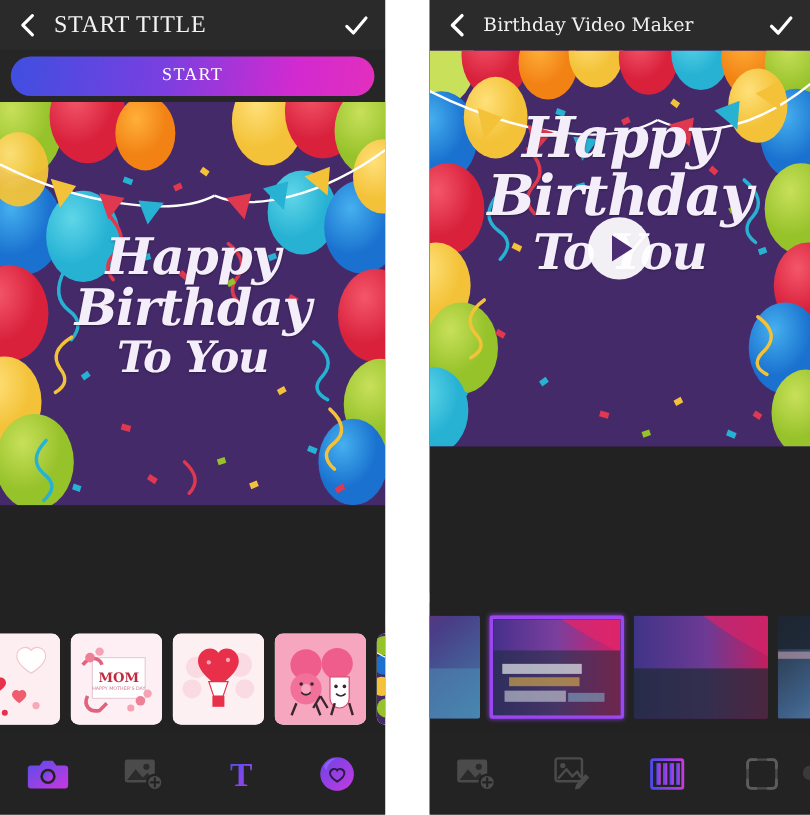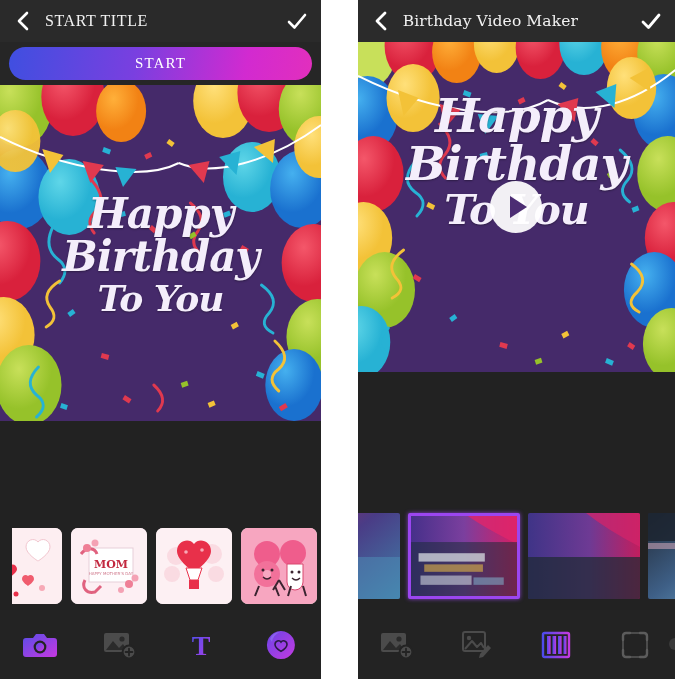"START TITLE" .hdr-title { font-size: 16px -> 20px }
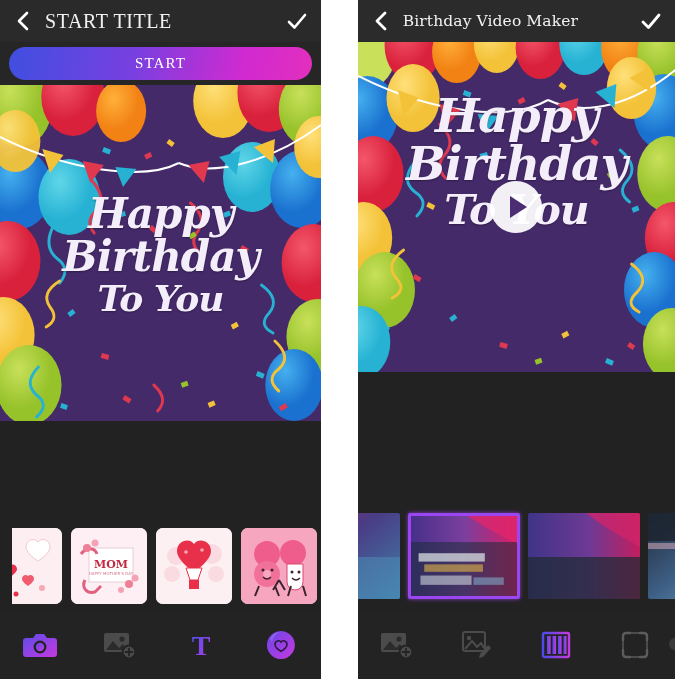"MOM" .strip { margin-left: 12px -> none }
